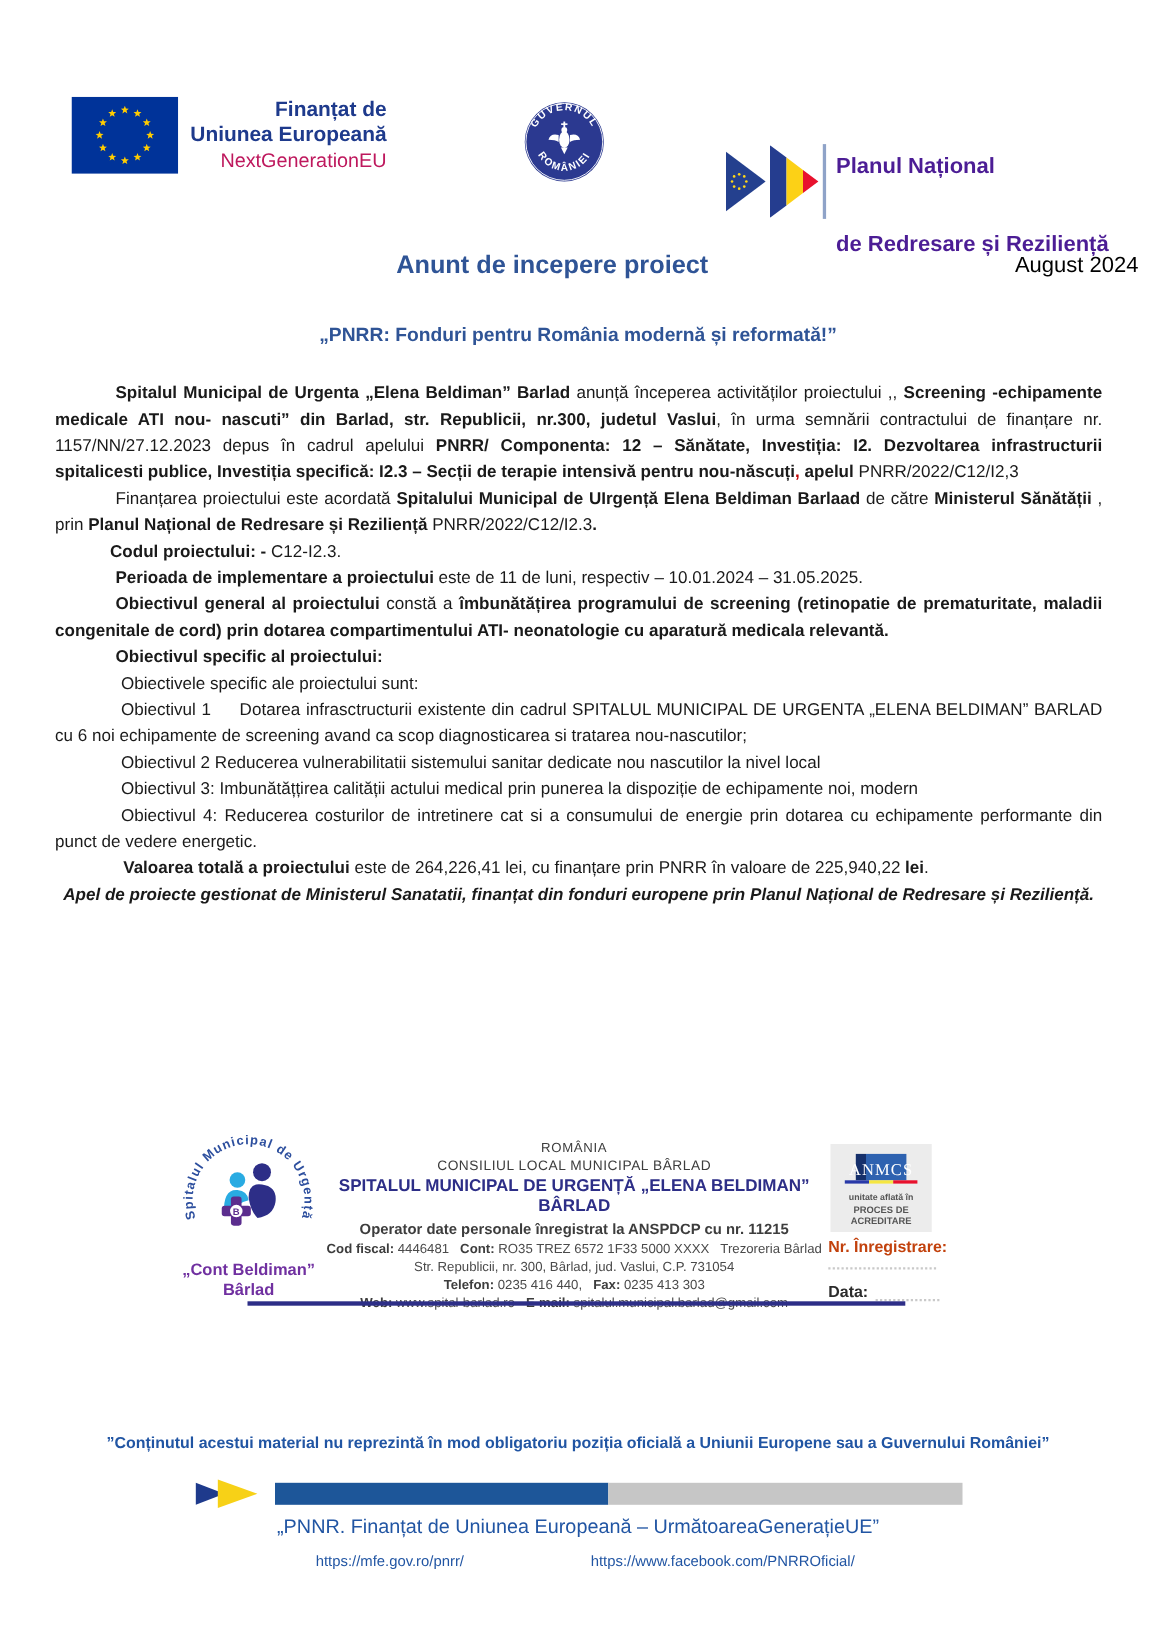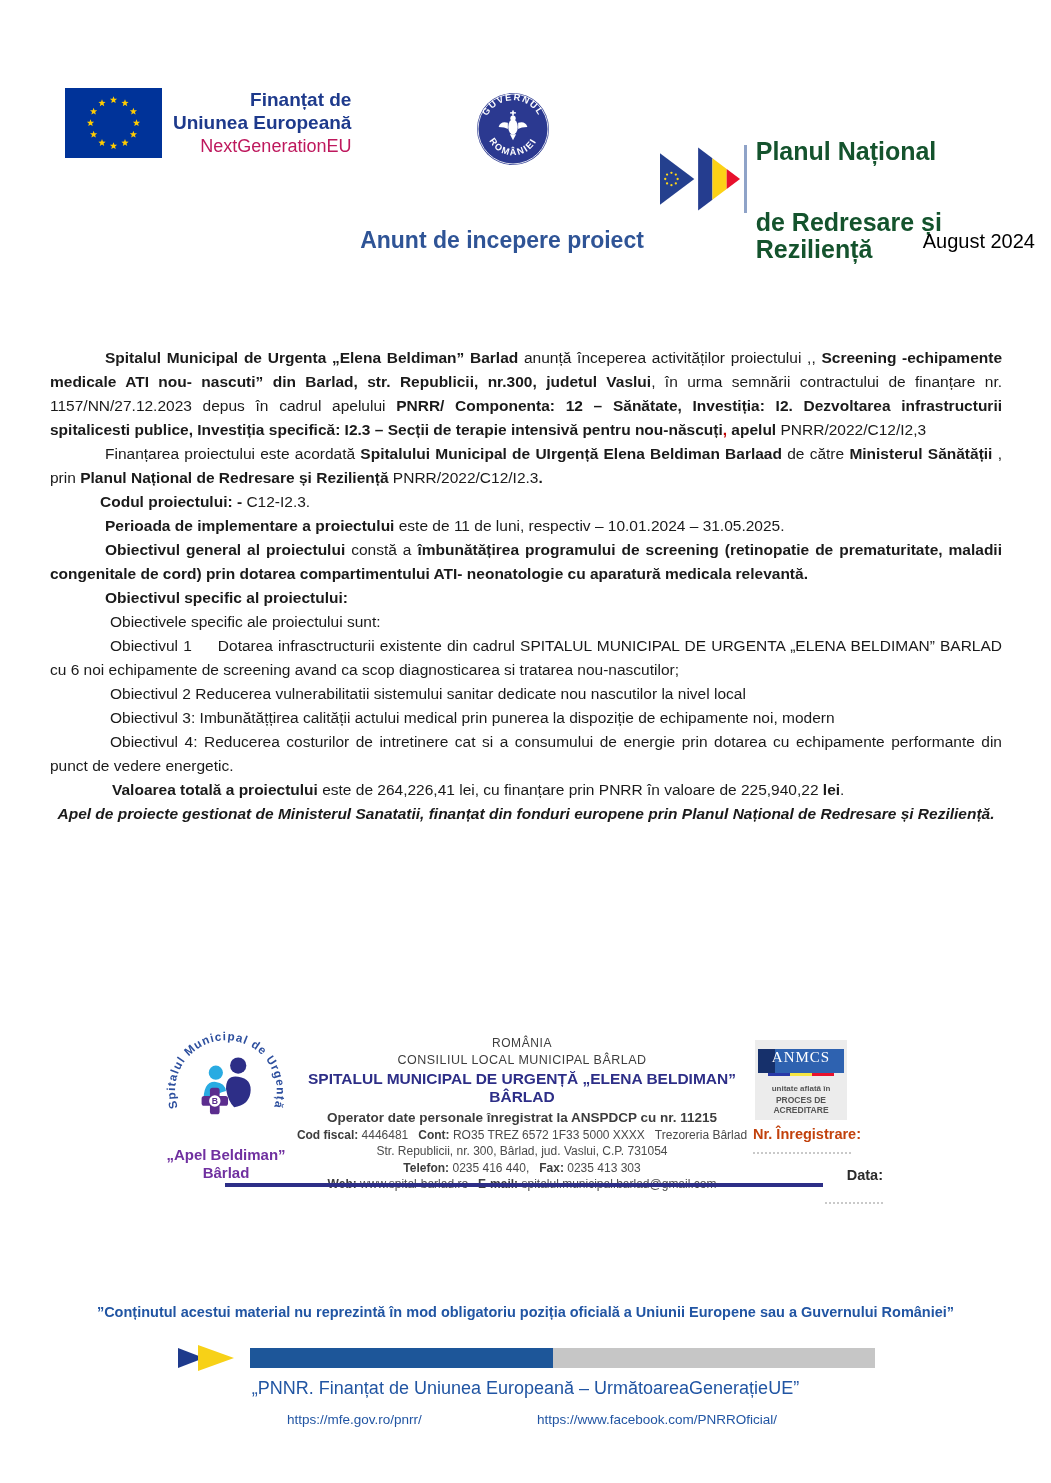"Planul Național" .pnrr-text div { color: #14532d -> #4c1d95; font-size: 25px -> 20px }
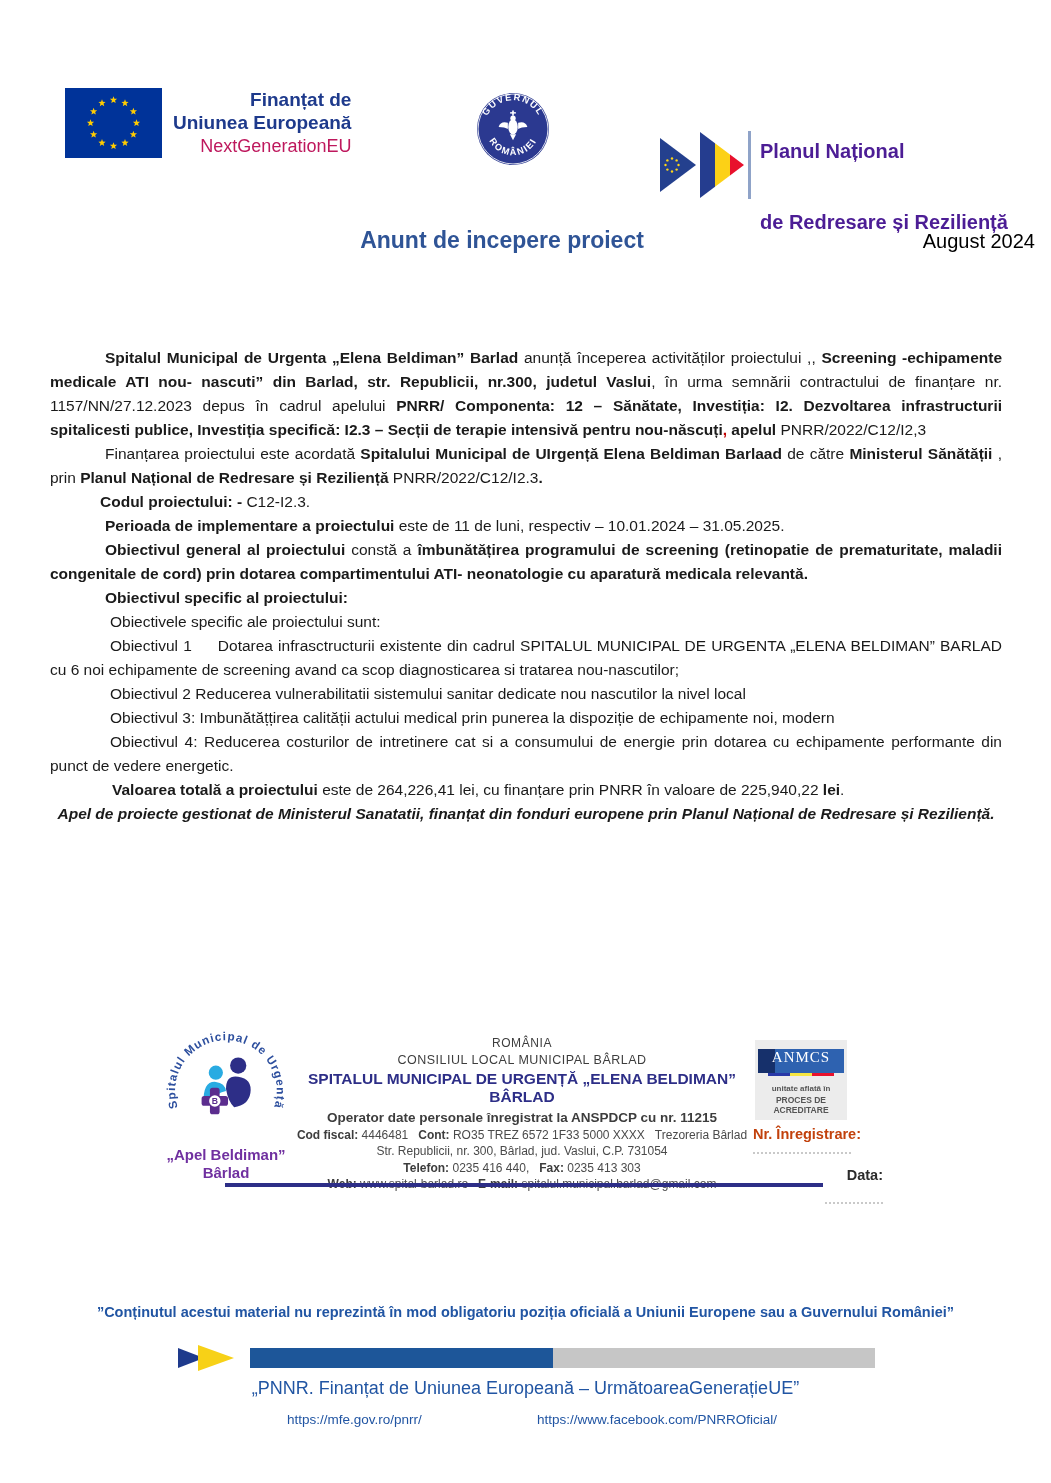"„PNRR: Fonduri pentru România modernă" div.doc-subtitle { html: none -> <div>„PNRR: Fonduri pentru România modernă și reformată!”</div> }
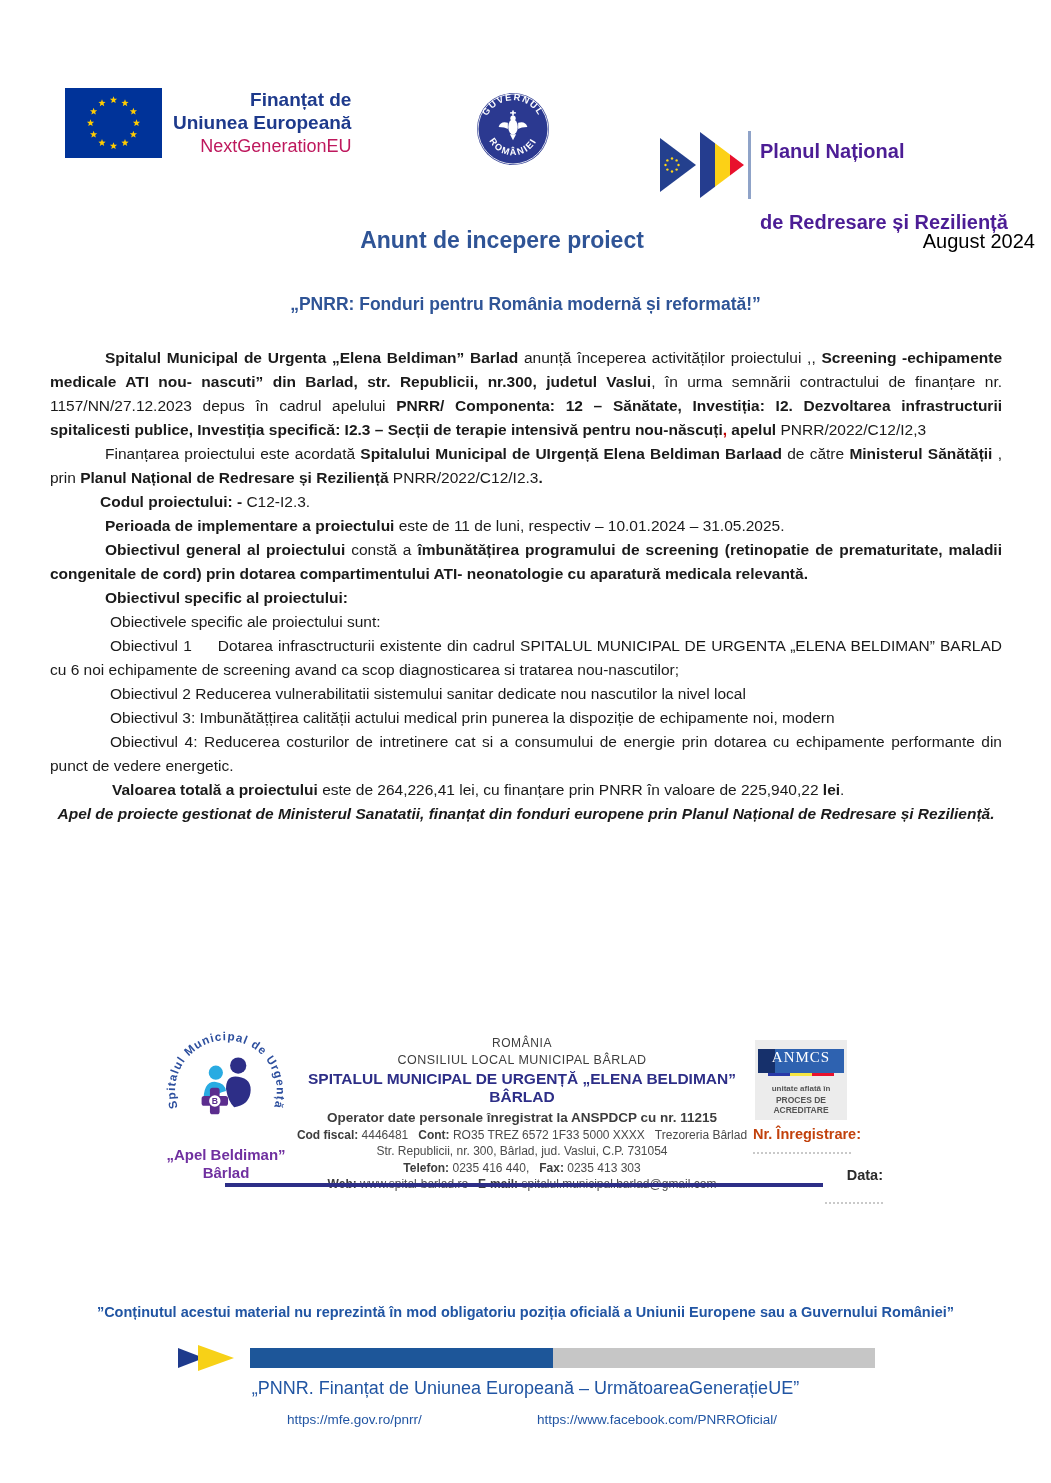"ANMCS" .anmcs-badge { align-items: flex-start -> flex-end; width: 86px -> 46px }
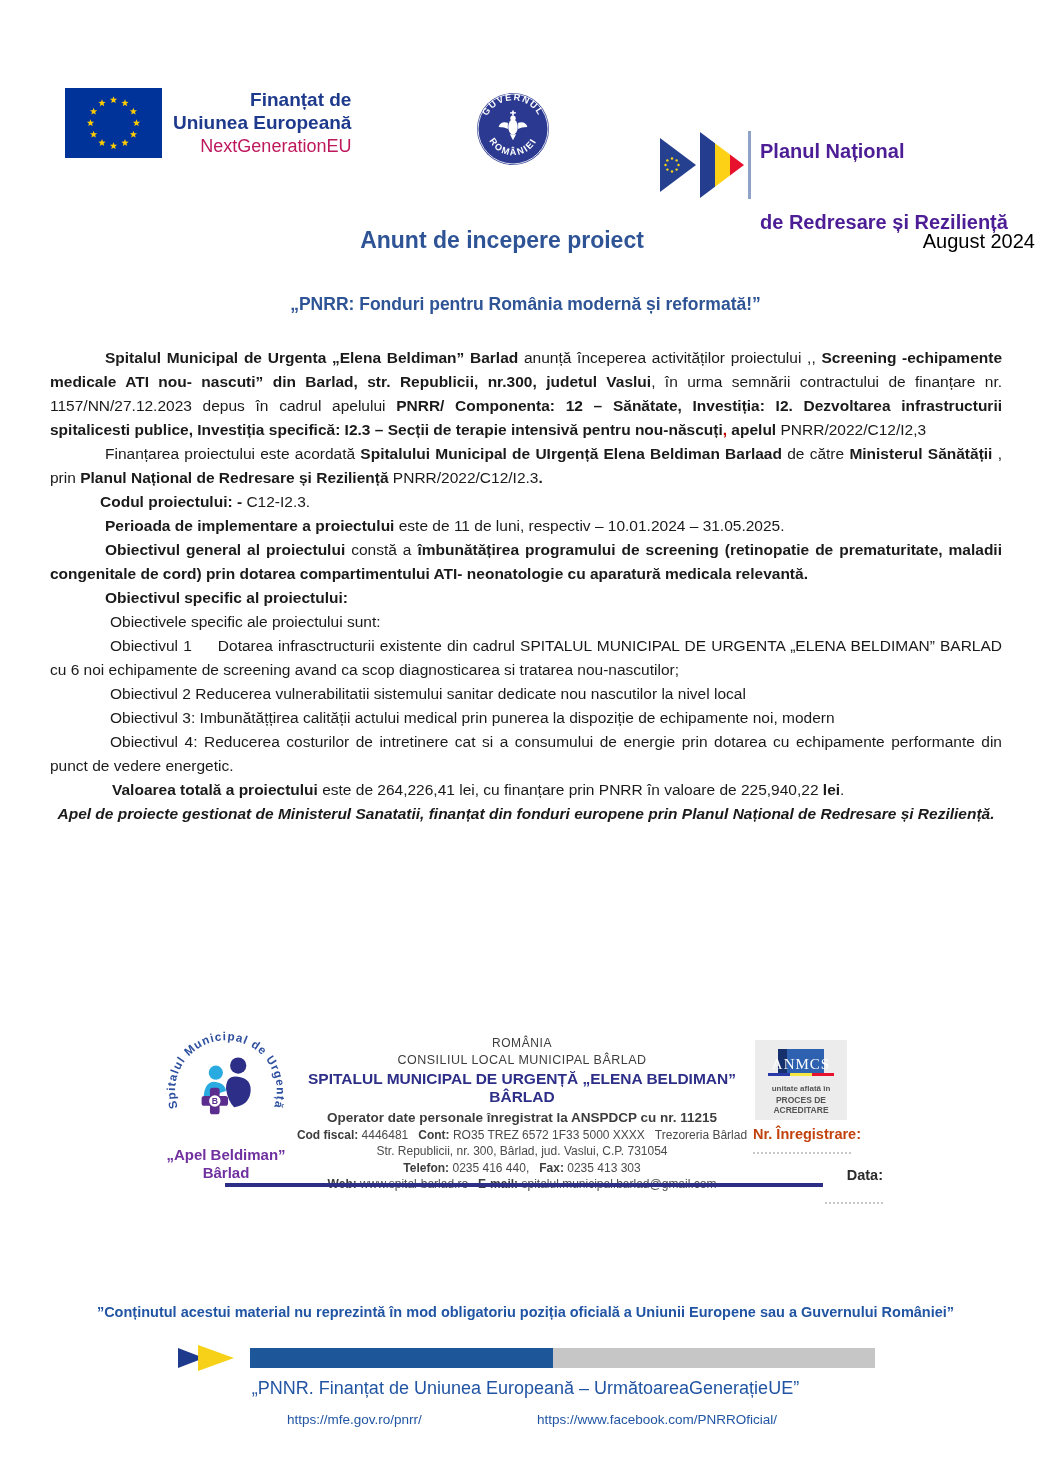"„Apel Beldiman”" div { text: Apel -> Cont }
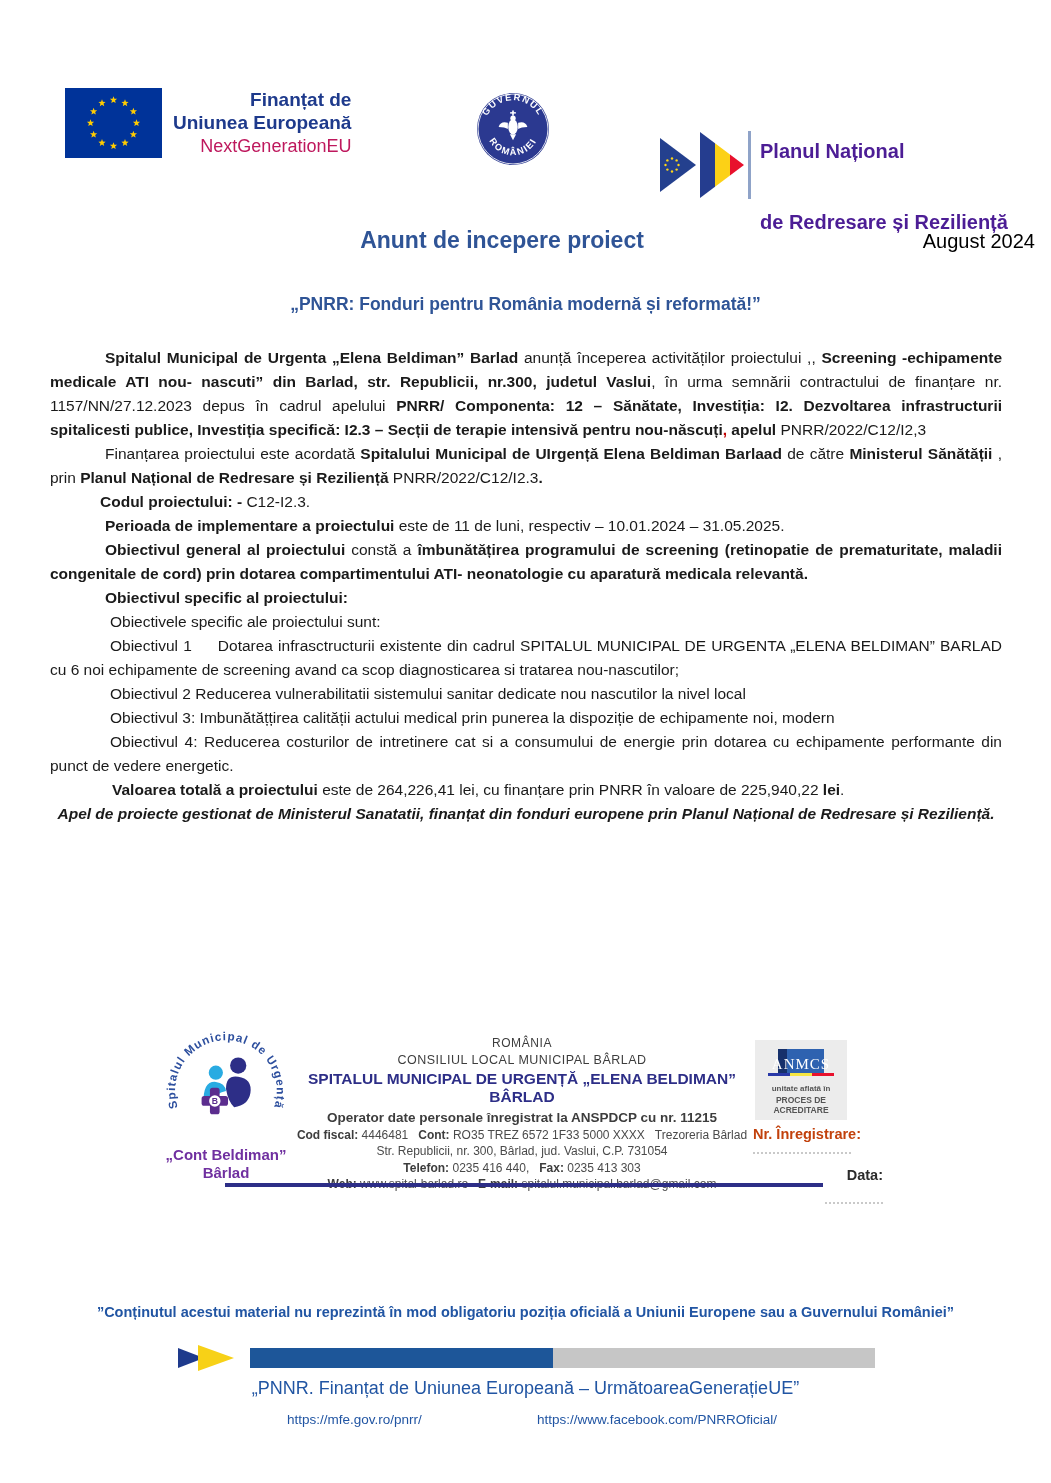"Data:" .data-row { flex-direction: column -> none }
